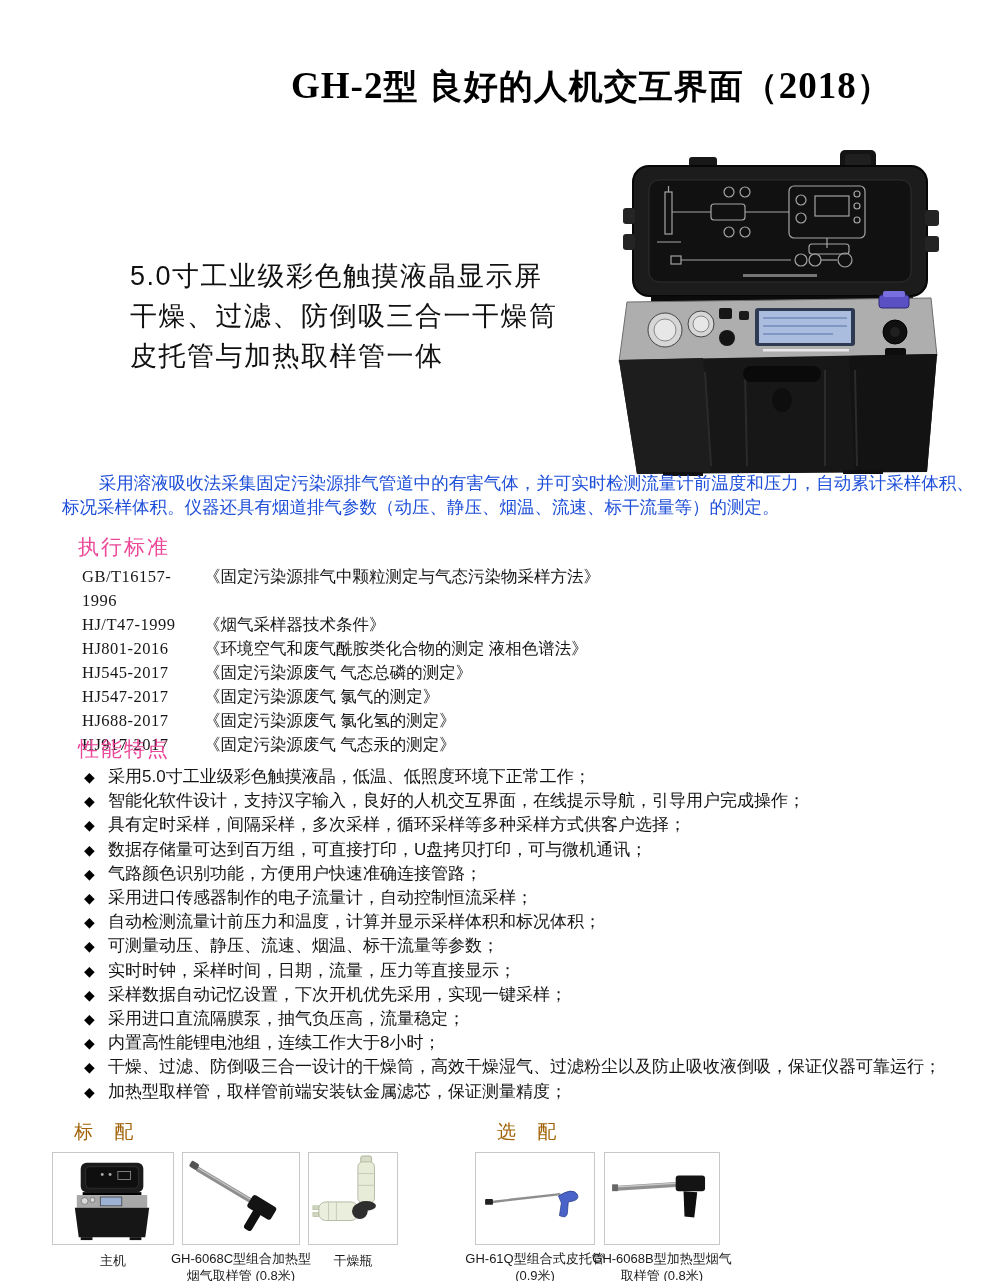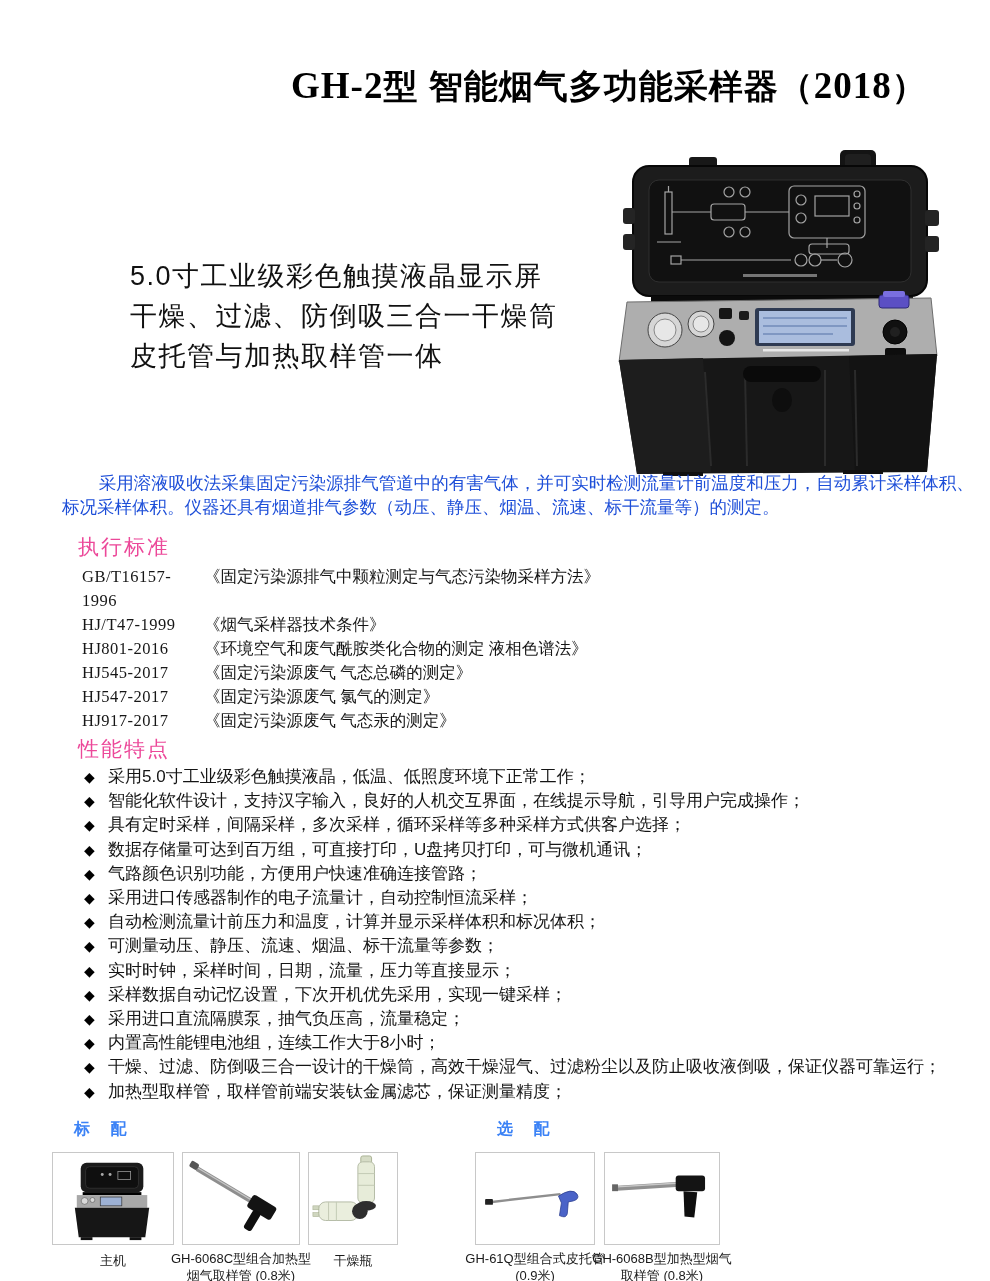"型 智能烟气多功能采样器（" span { text: 智能烟气多功能采样器 -> 良好的人机交互界面 }
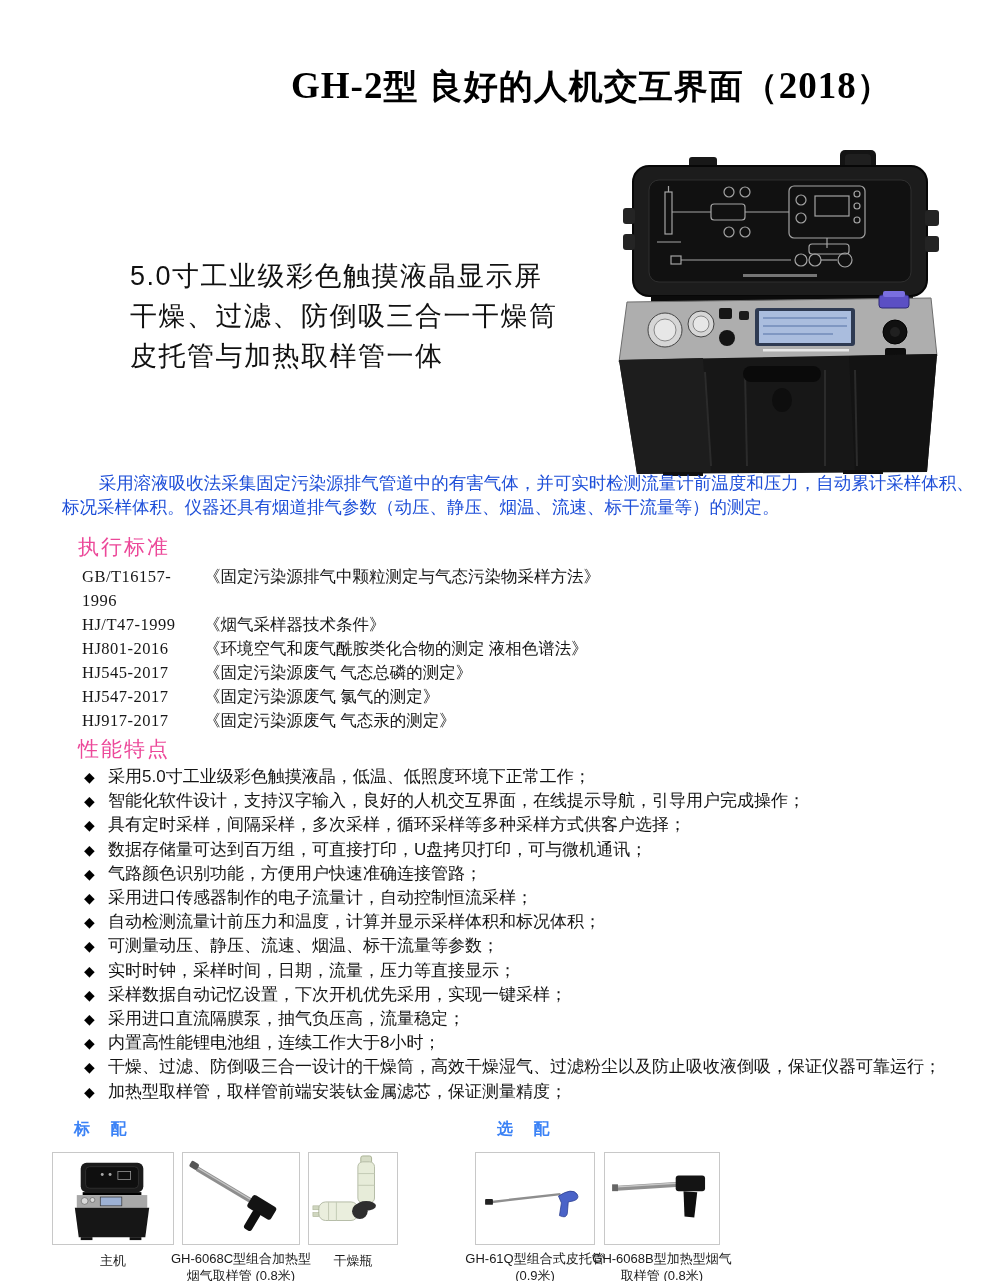"HJ688-2017" div.std-row { html: none -> <div> <span>HJ688-2017</span> <span>《固定污染源废气 氯化氢的测定》</span> </div> }
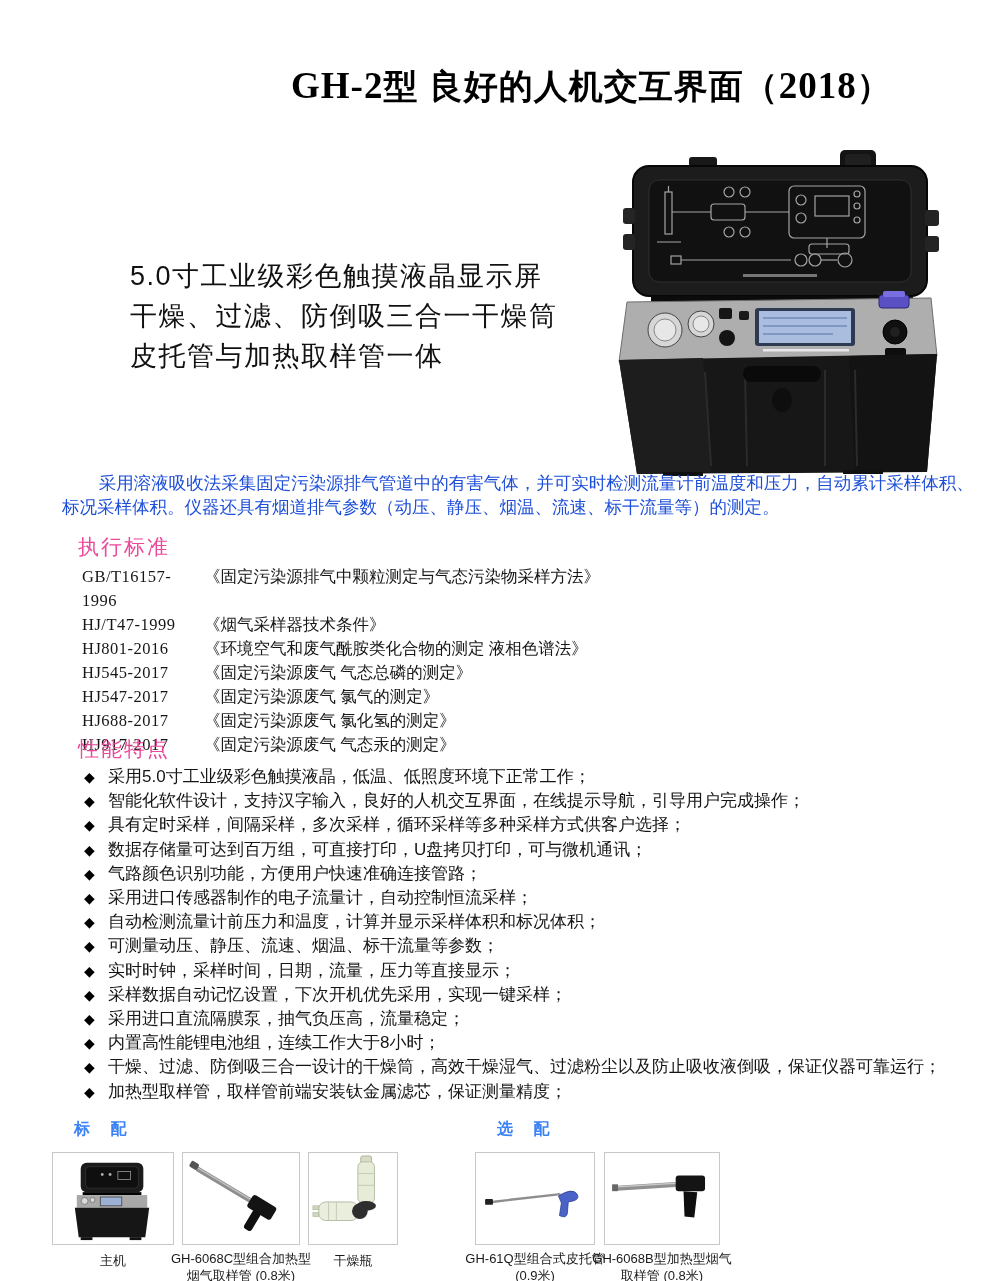"标 配" .pack-h { color: #3b82f6 -> #a16207; font-size: 16px -> 19px; font-weight: bold -> none }
